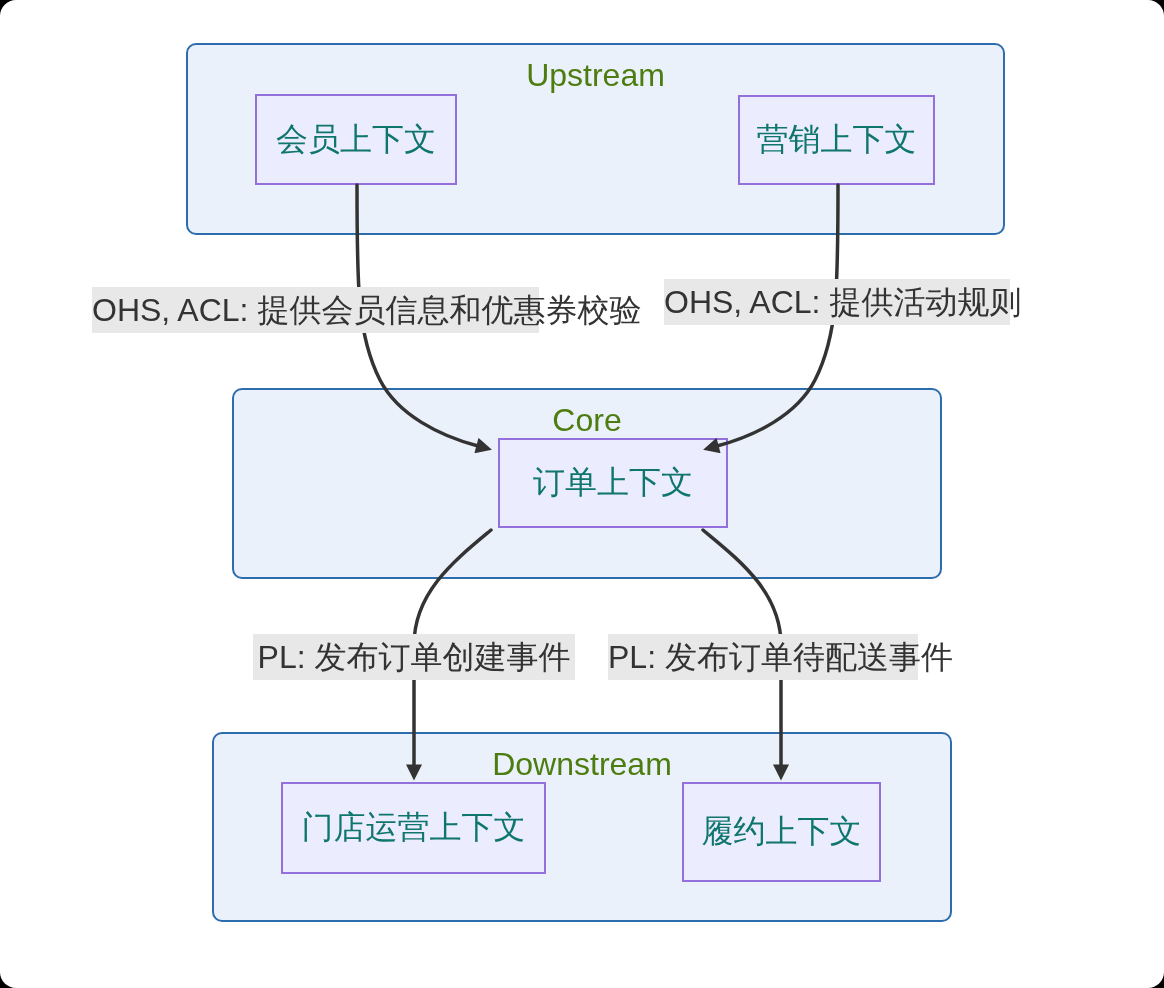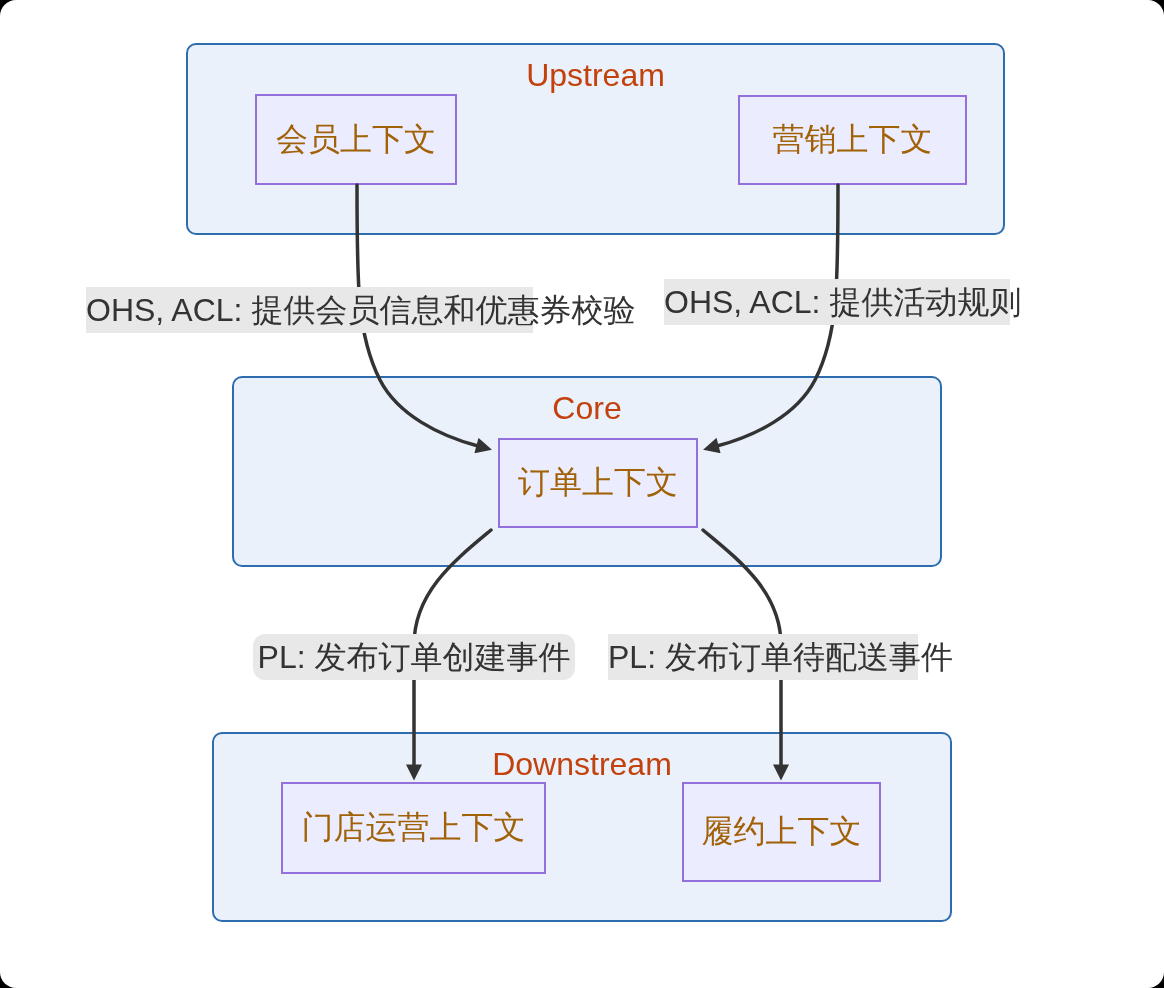"Upstream" .cluster-title { color: #c2410c -> #4d7c0f }
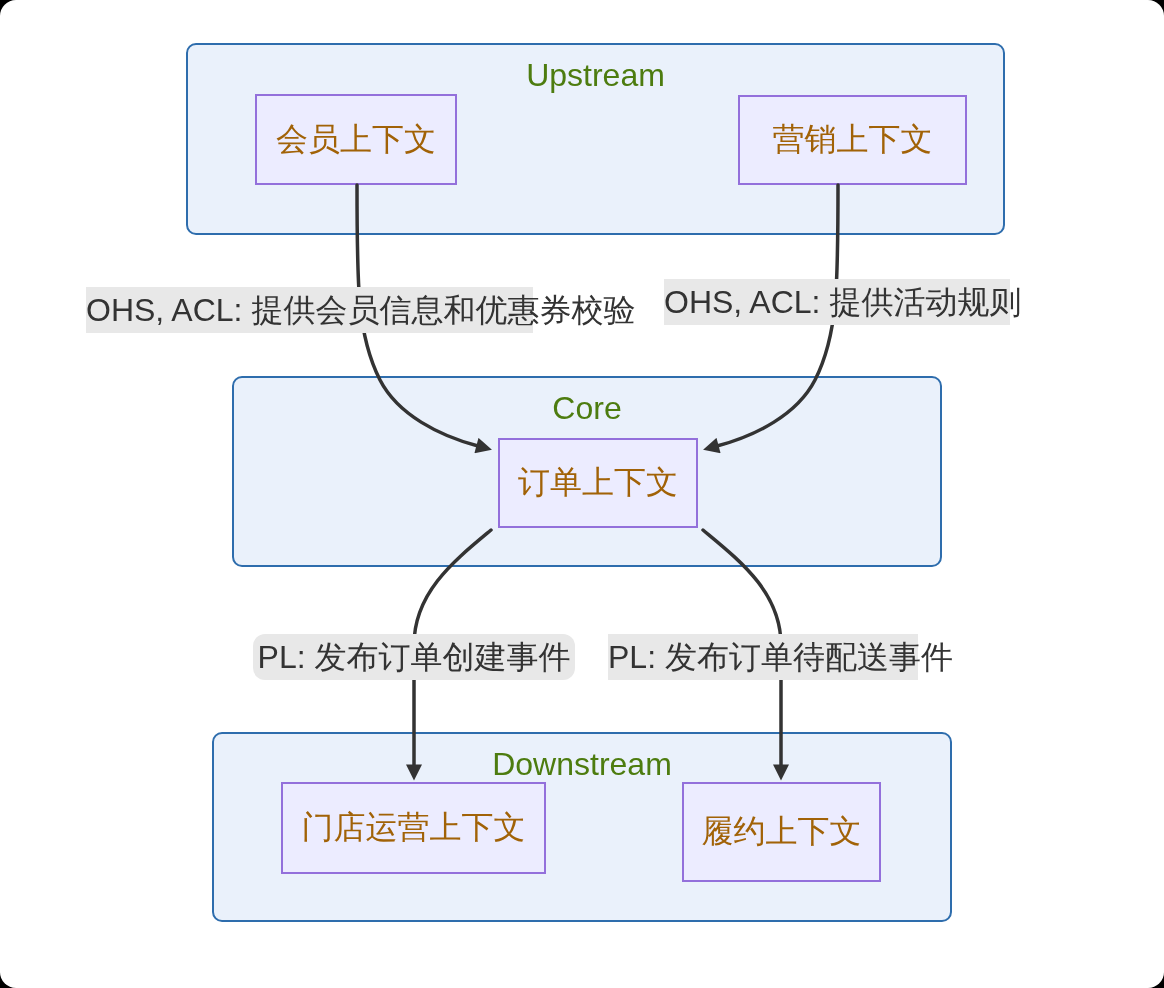"会员上下文" .node { color: #a16207 -> #0f766e }
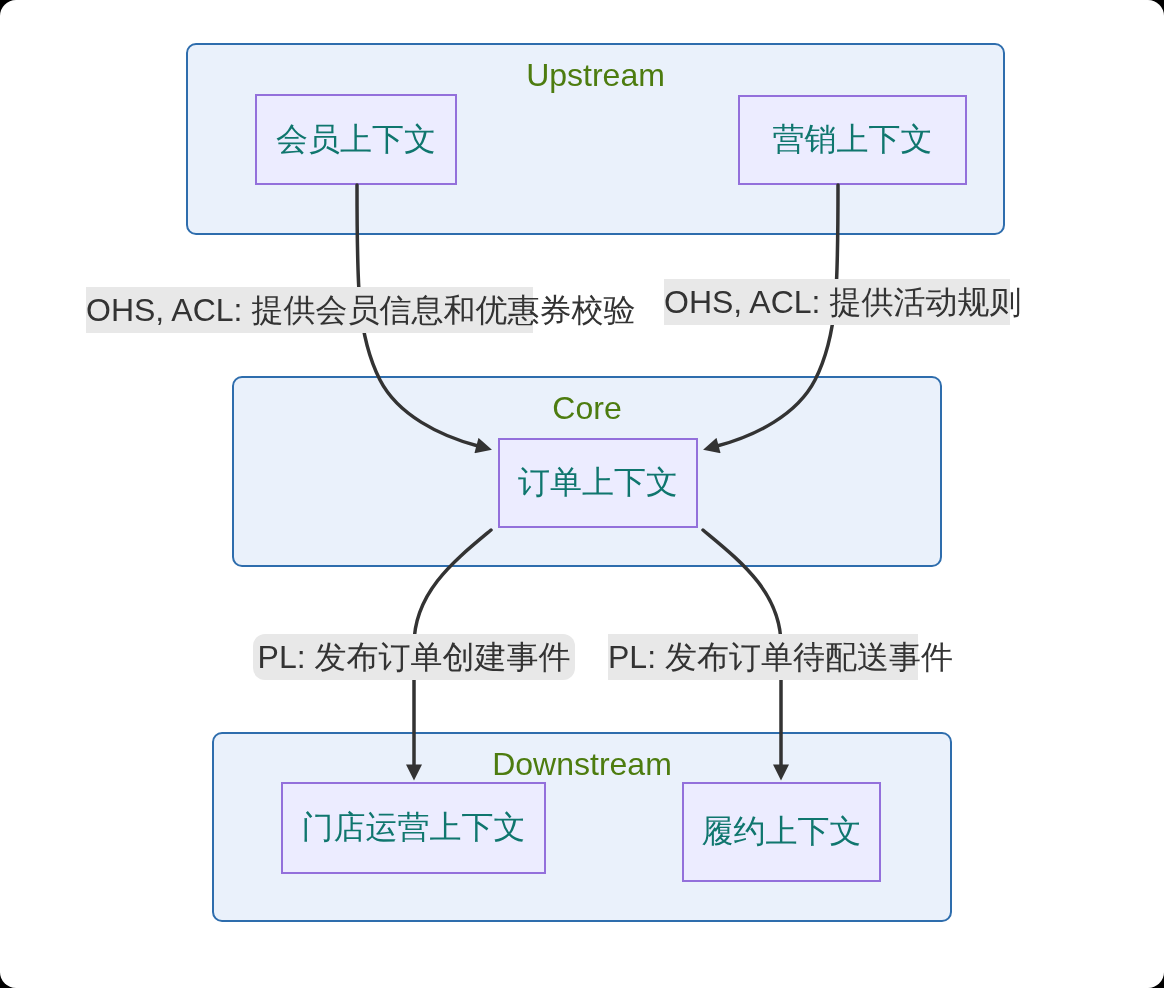"营销上下文" #node-marketing { width: 229px -> 197px }
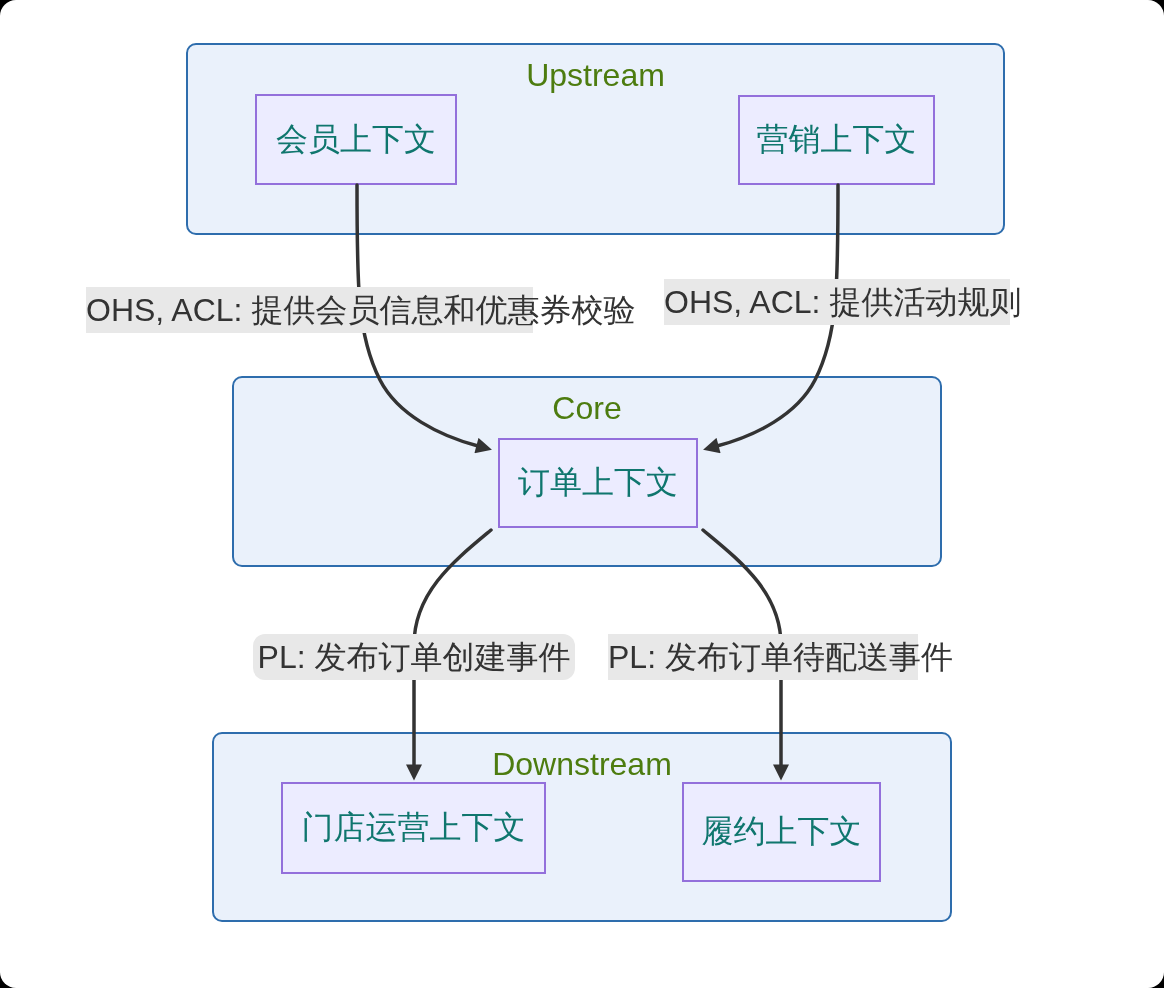"OHS, ACL: 提供会员信息和优惠券校验" #edge-label-1 { left: 86px -> 92px }
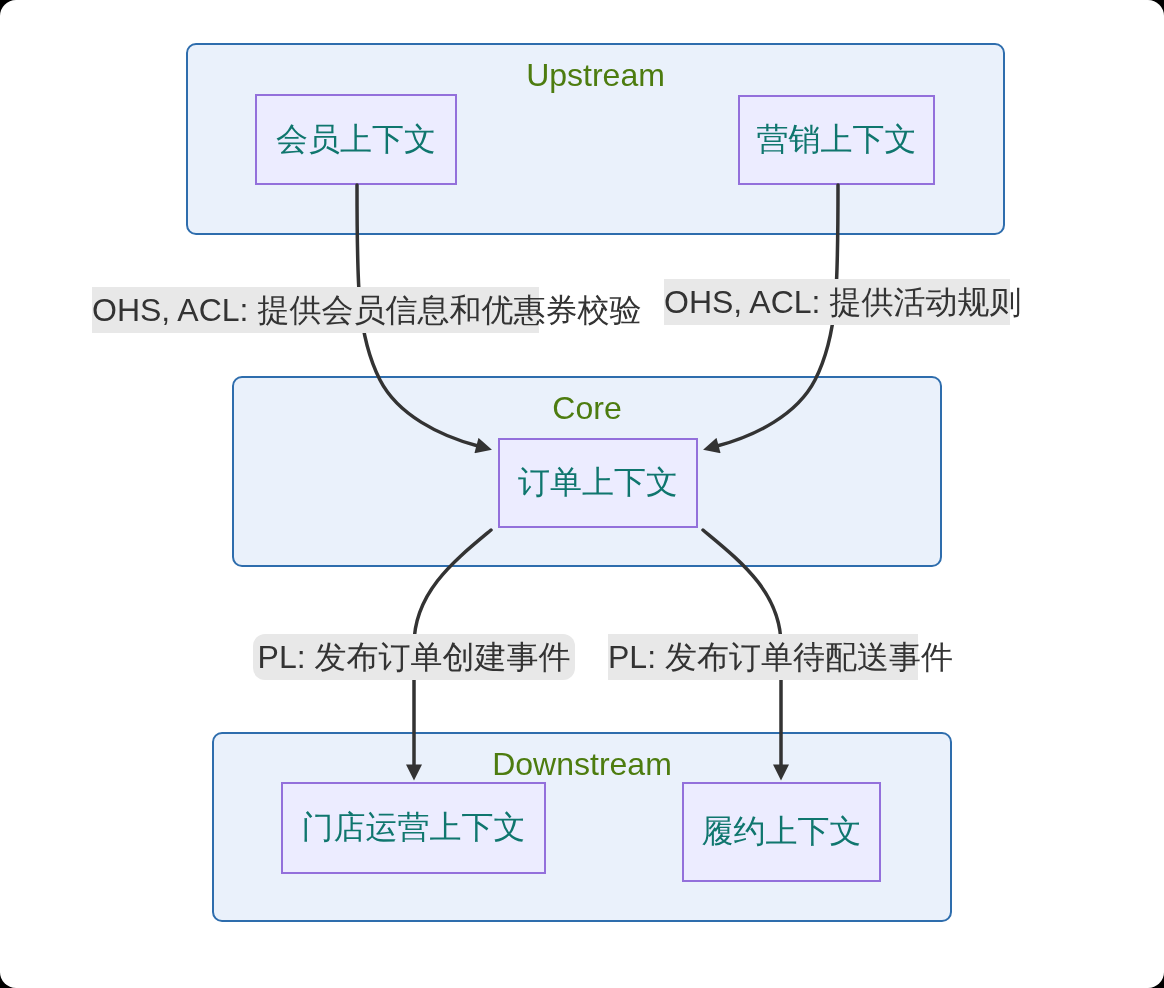"Core" #cluster-core { top: 376px -> 388px }
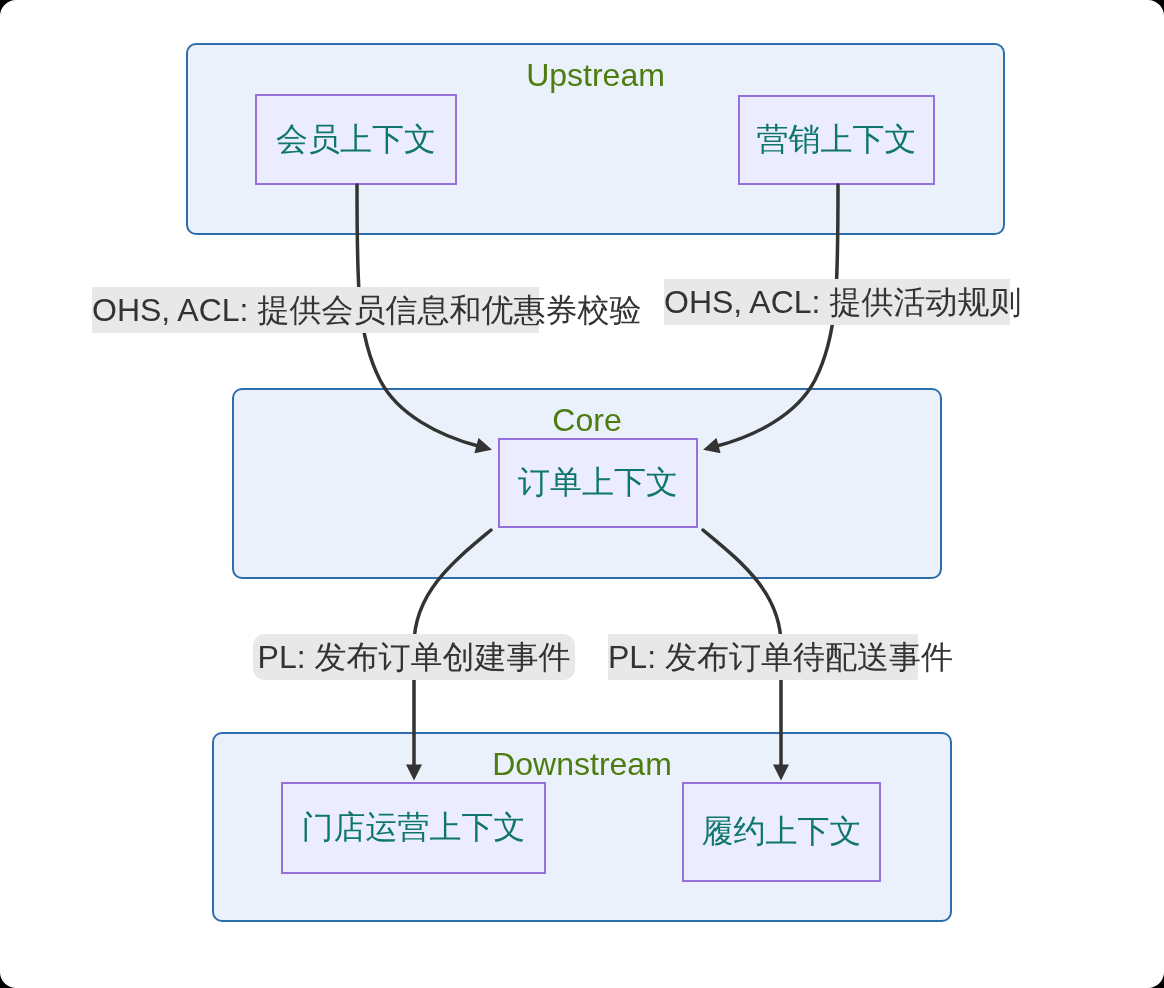"订单上下文" #node-order { width: 200px -> 230px }
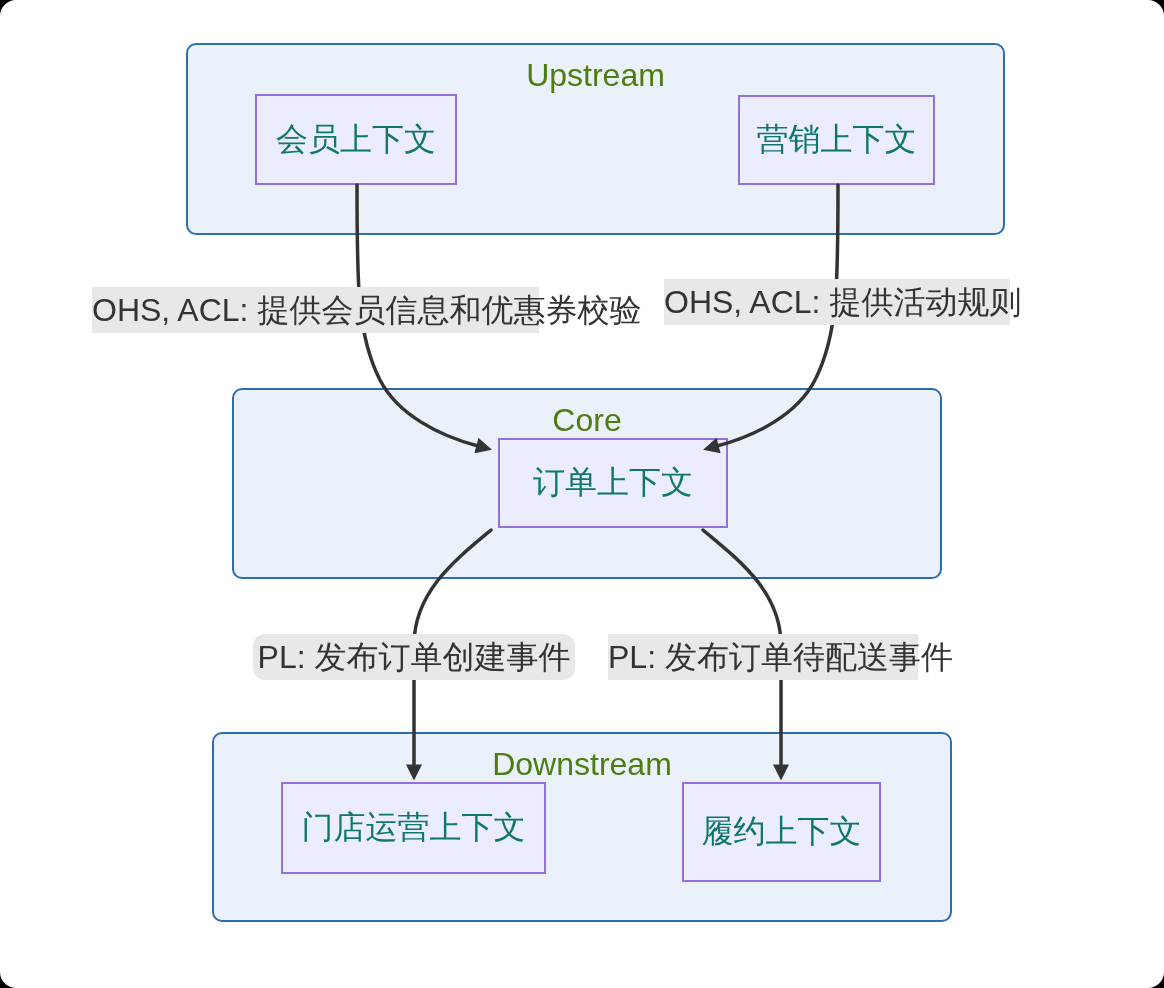"PL: 发布订单创建事件" #edge-label-3 { border-radius: 12px -> none }
